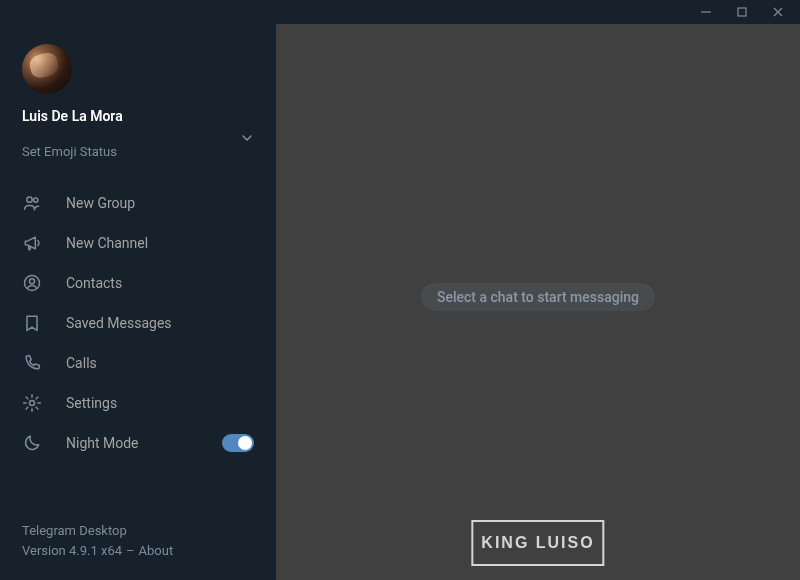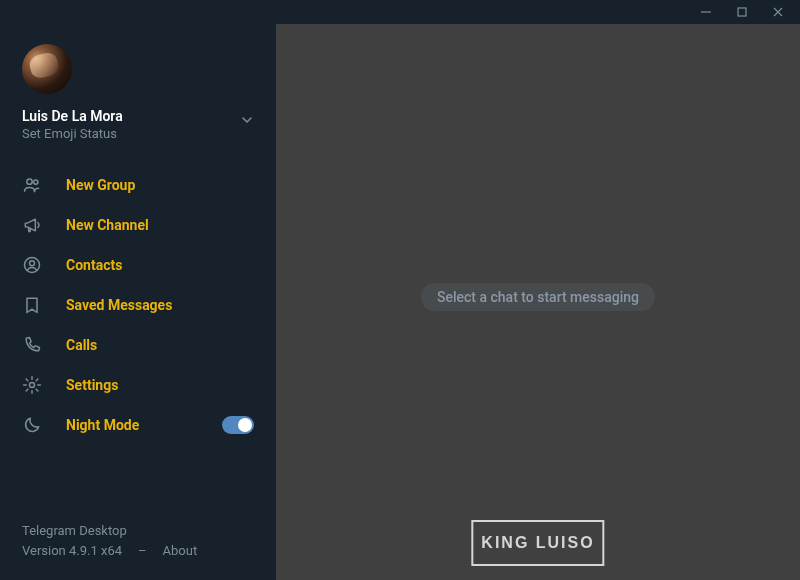"Luis De La Mora" .username { margin-bottom: 2px -> 20px }
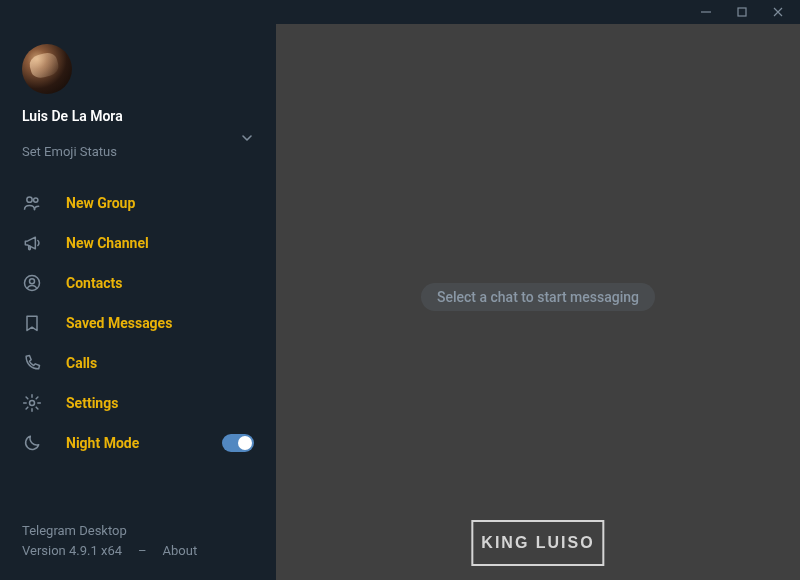"New Group" .menu-label { color: #eab308 -> #a3a3a3; font-weight: 700 -> 400 }
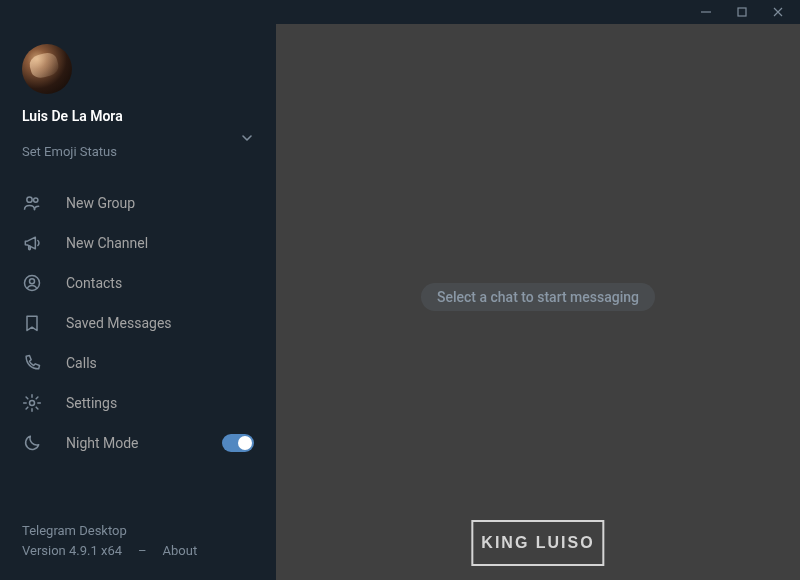"Version 4.9.1 x64" .footer .line2 { gap: 16px -> 4px }
